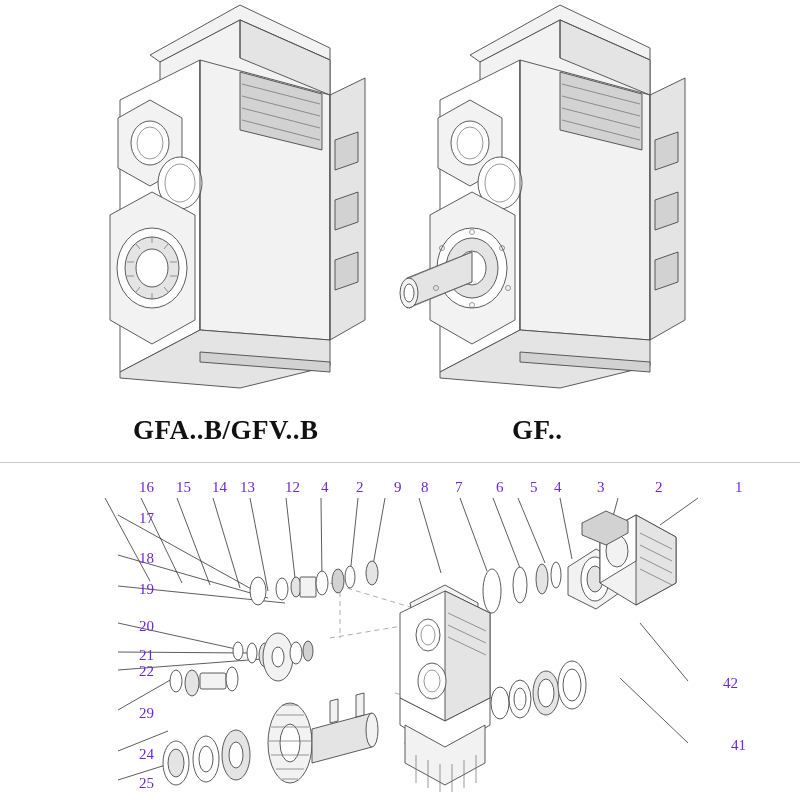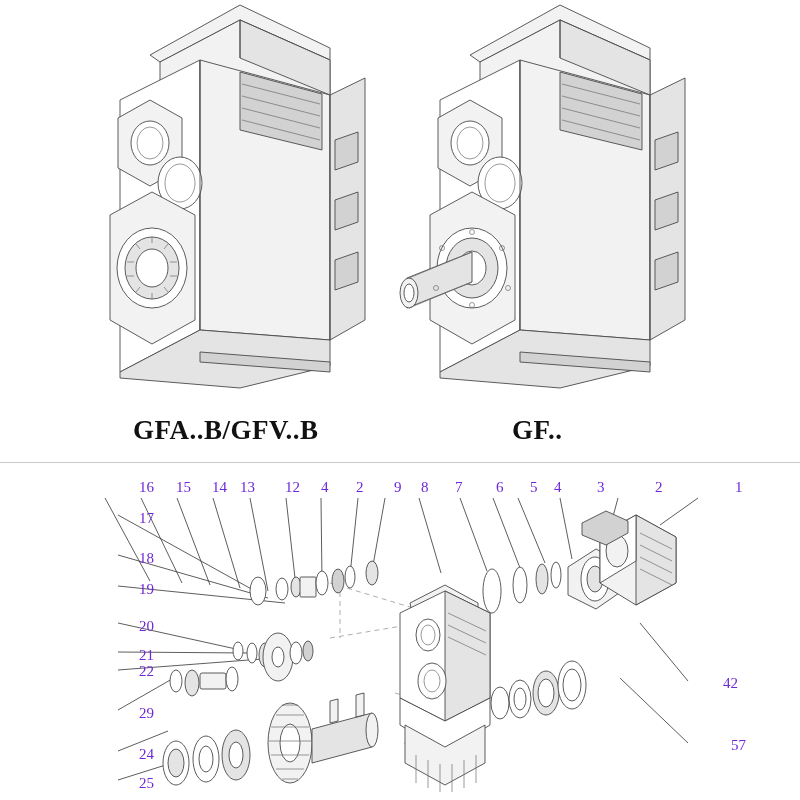"57" div.callout-label { text: 57 -> 41 }
